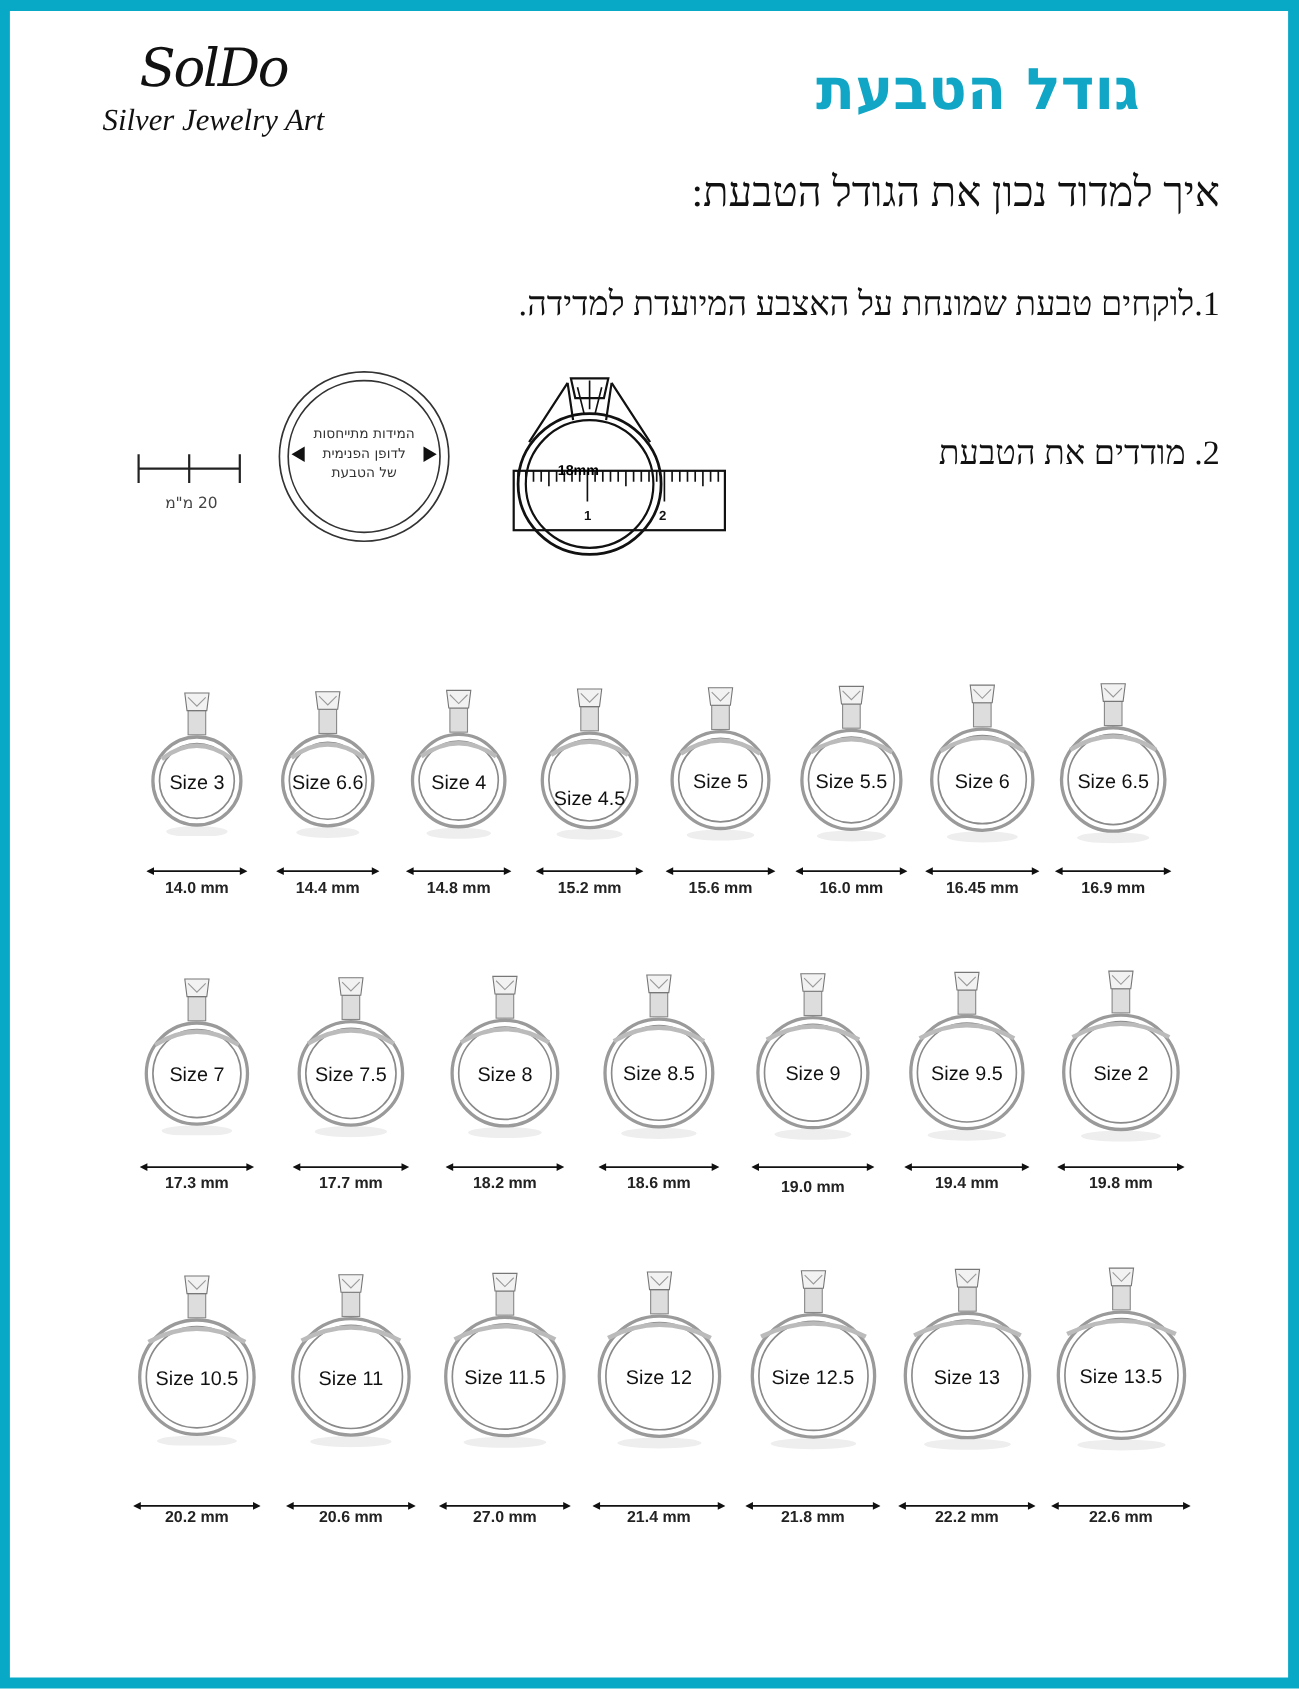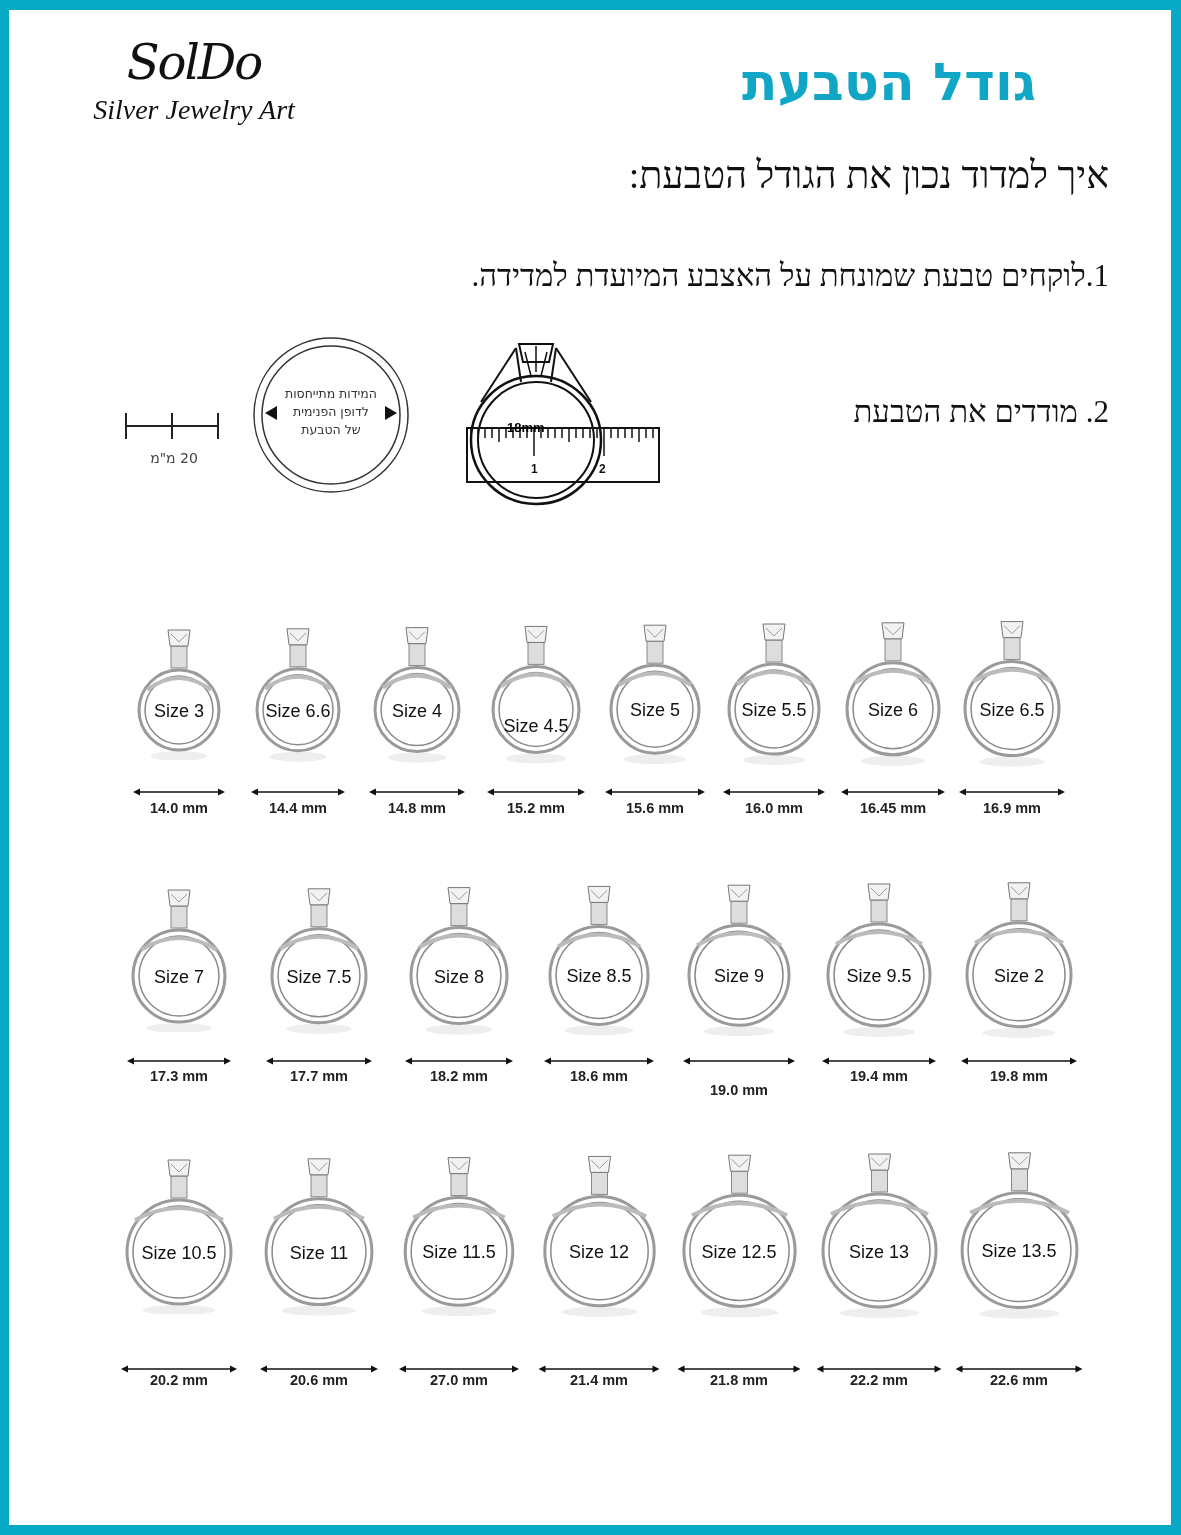"19.0 mm" div.mm-label { top: 207px -> 197px }
